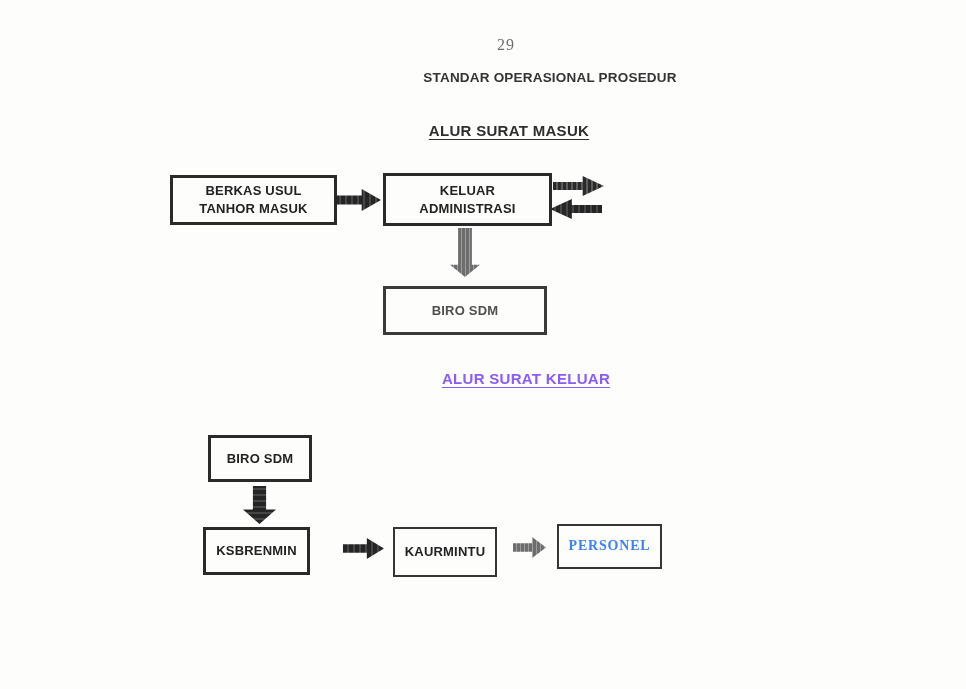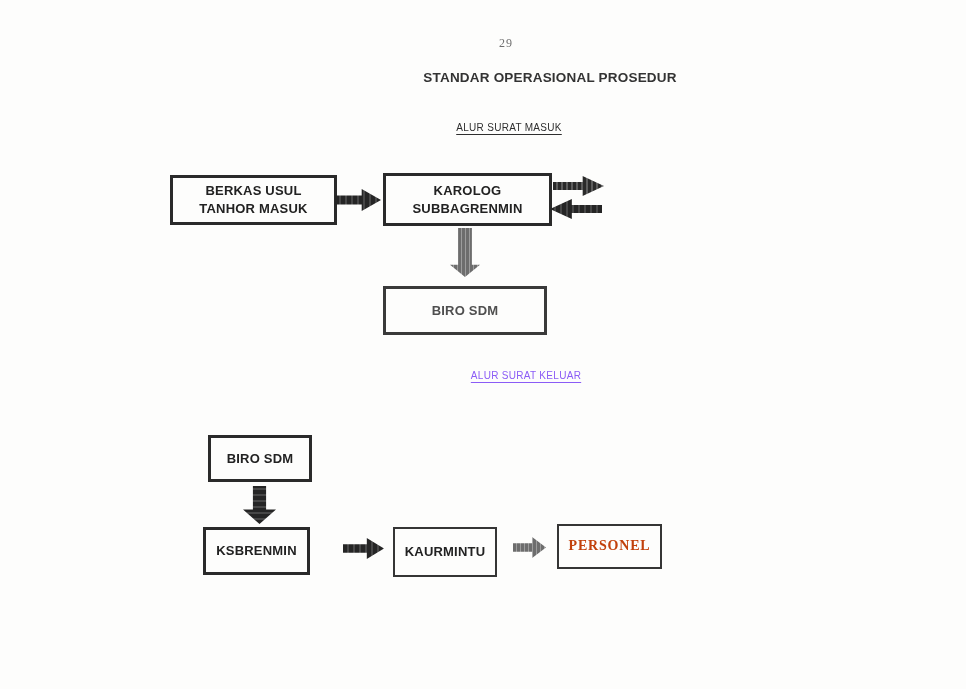"29" .page-number { font-size: 12px -> 16px }
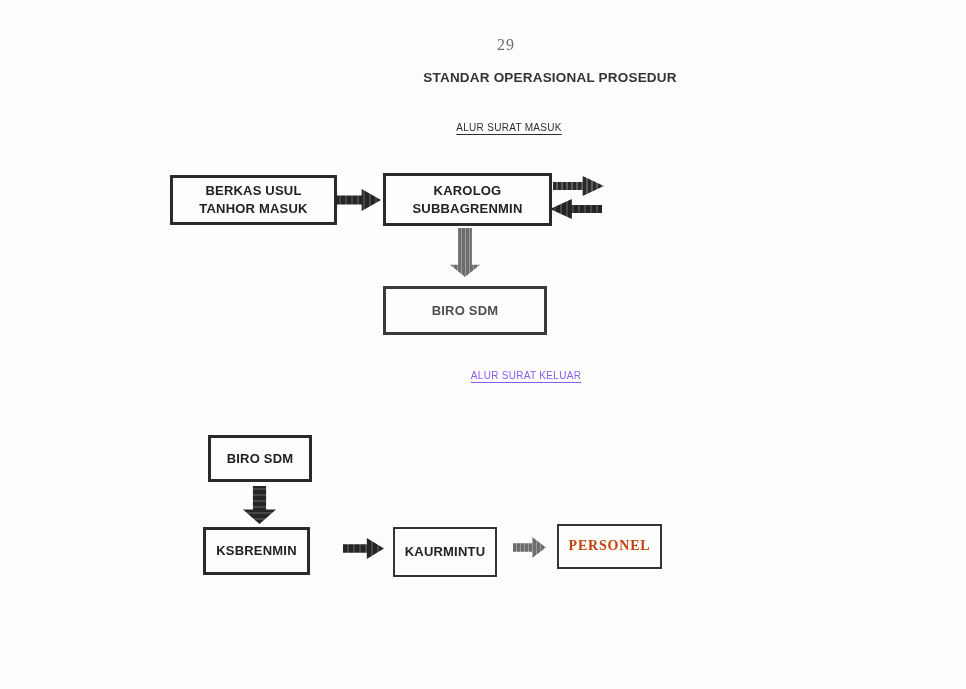"ALUR SURAT MASUK" .section-heading { font-size: 10px -> 15px; font-weight: 400 -> 700 }
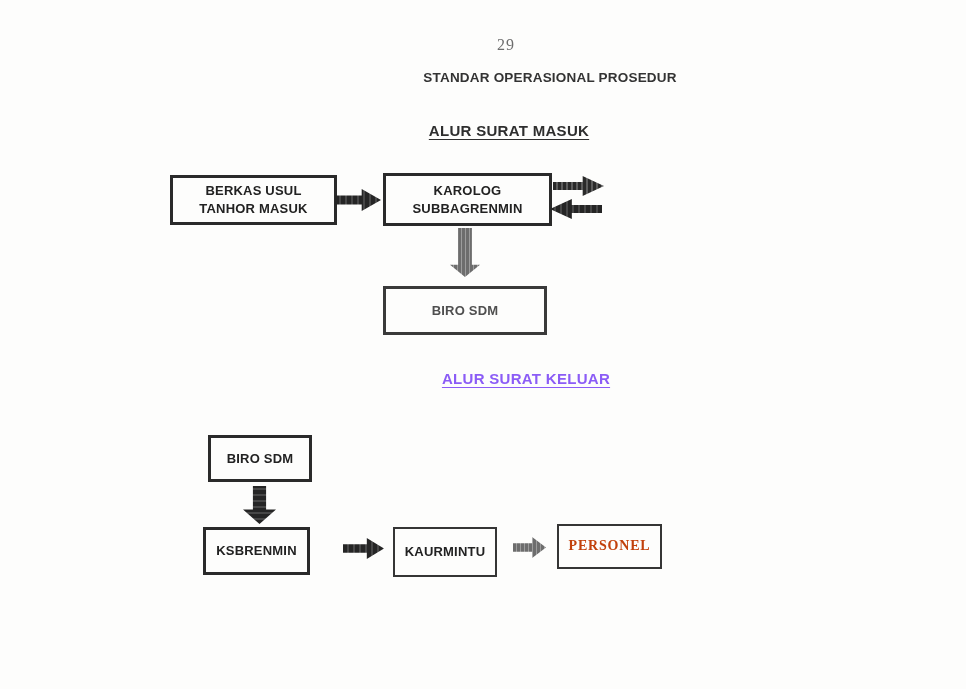"KAROLOG" span.lbl { text: KAROLOG -> KELUAR }
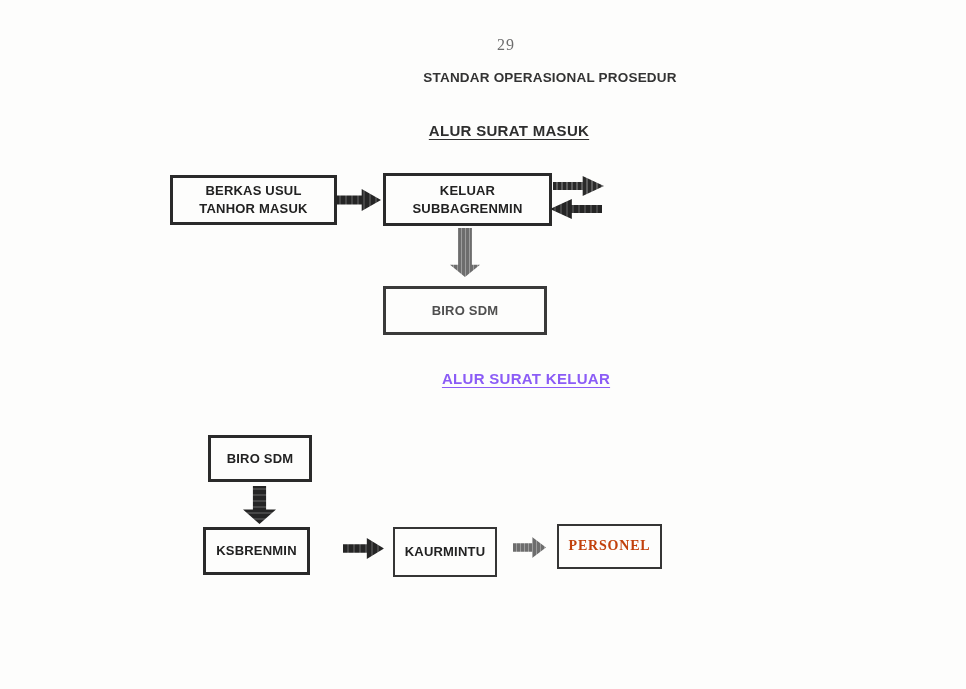"SUBBAGRENMIN" span.lbl { text: SUBBAGRENMIN -> ADMINISTRASI }
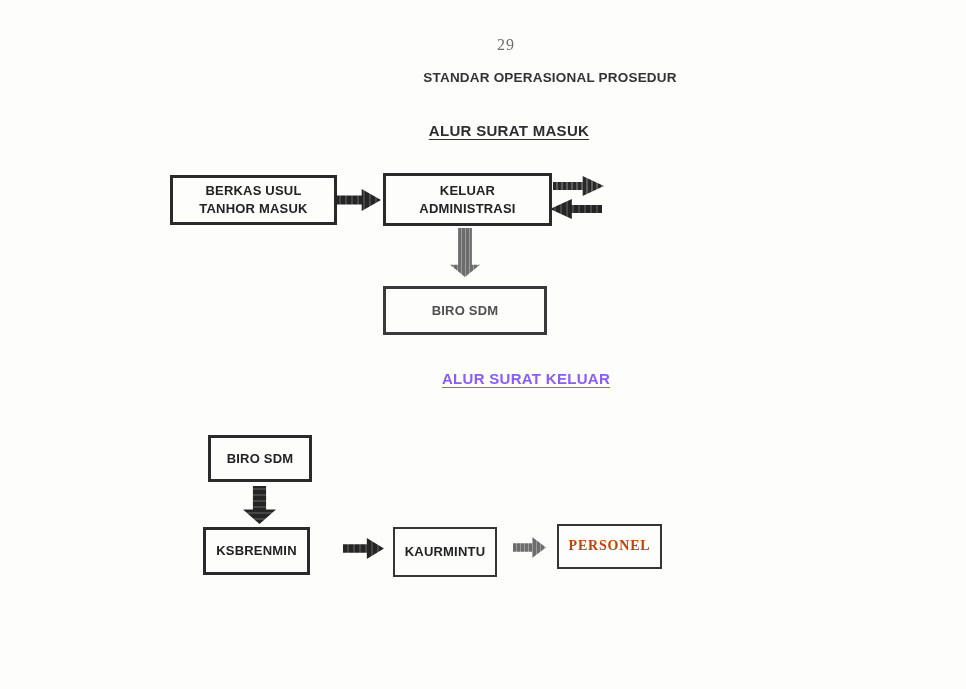"PERSONEL" .node.serif { color: #c2410c -> #3b82f6 }
